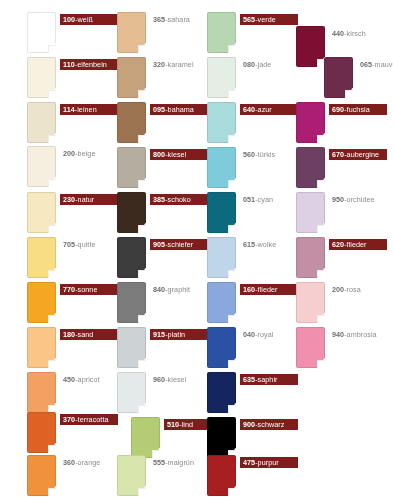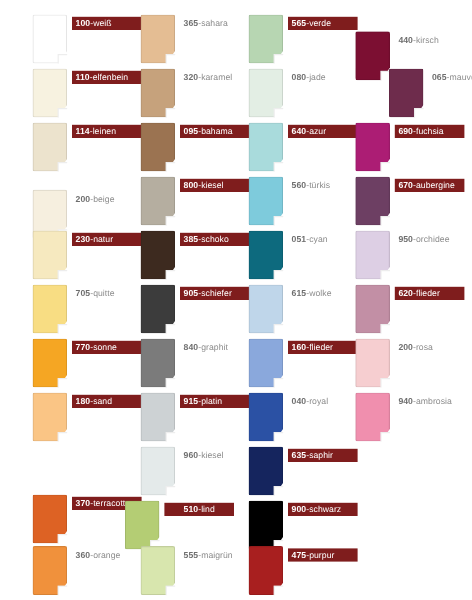"200-beige" div.swatch-cell { top: 158px -> 146px }
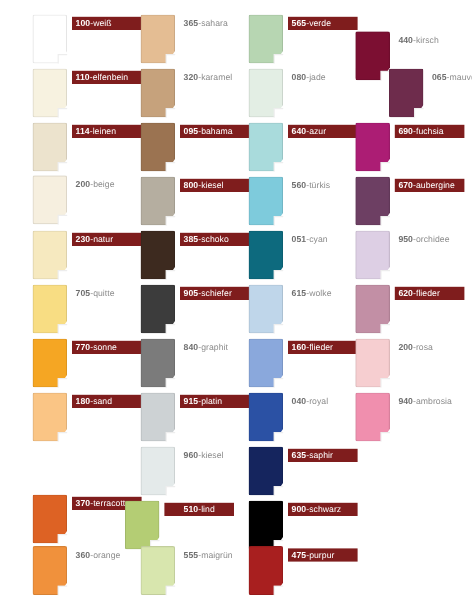"450-apricot" div.swatch-cell { html: none -> <div> <div> <div></div> <div></div> <div></div> </div> <div><span>450</span>-<span>apricot</span></div> </div> }
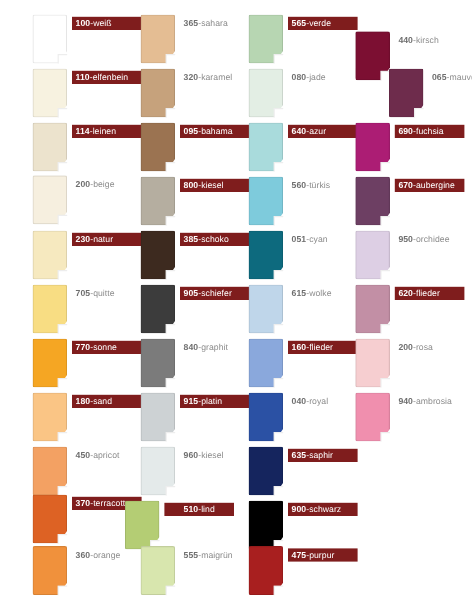"510-lind" div.swatch-cell { left: 104px -> 131px; text-align: center -> none }
